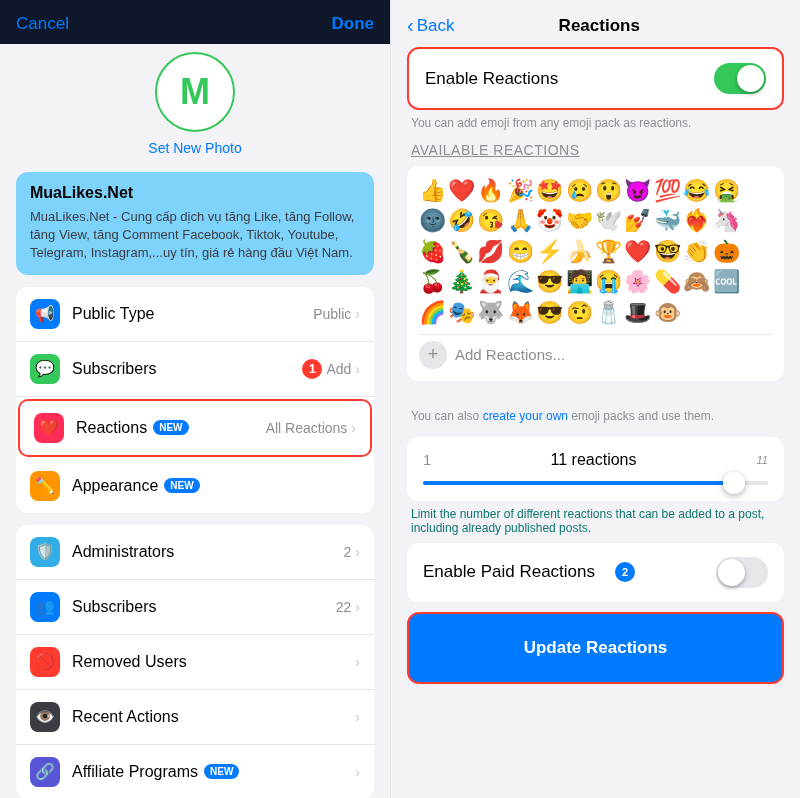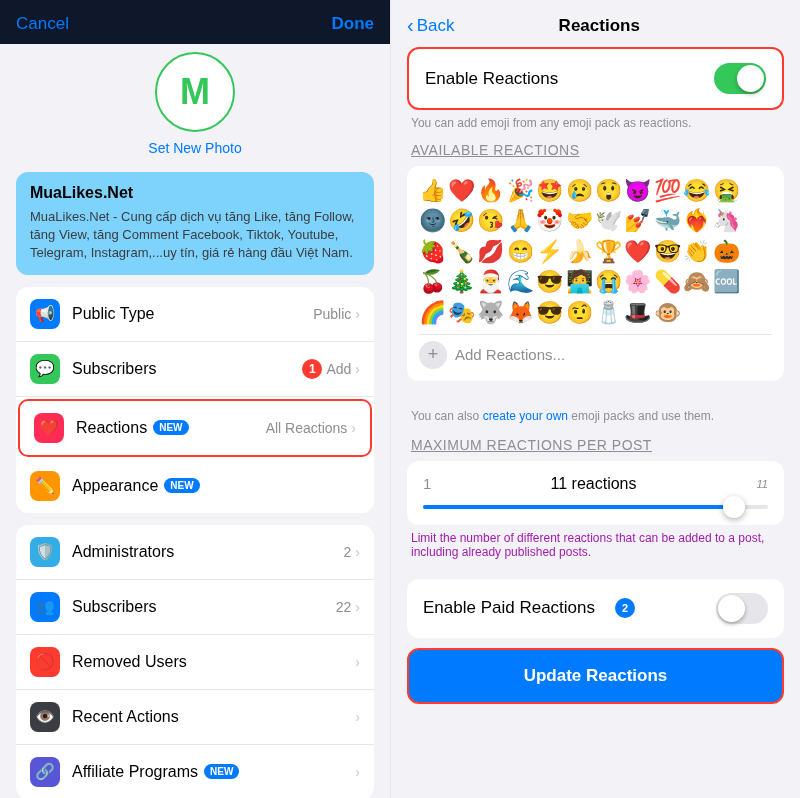"MAXIMUM REACTIONS PER POST" div.section-title { html: <div>MAXIMUM REACTIONS PER POST</div> -> none }
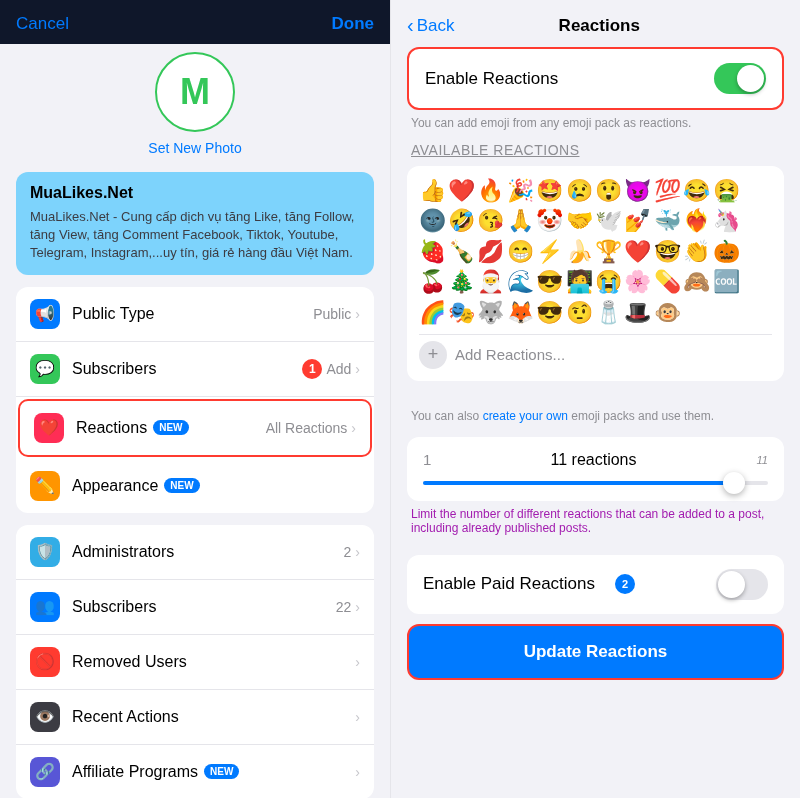"Limit the number of different" .slider-hint { color: #a21caf -> #0f766e; margin-bottom: 20px -> 8px }
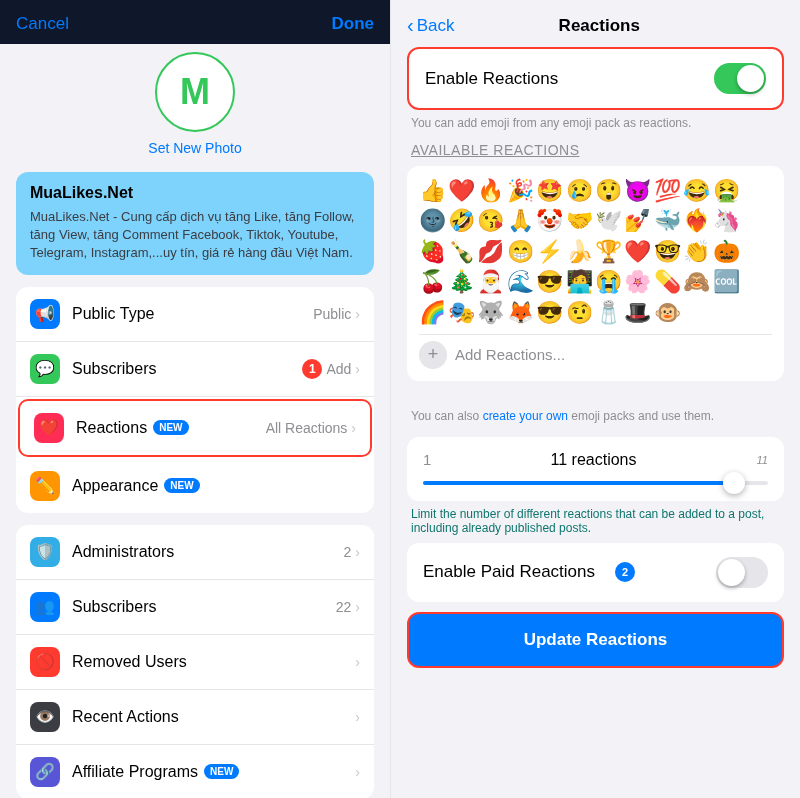"Update Reactions" .update-btn { padding: 16px -> 24px }
